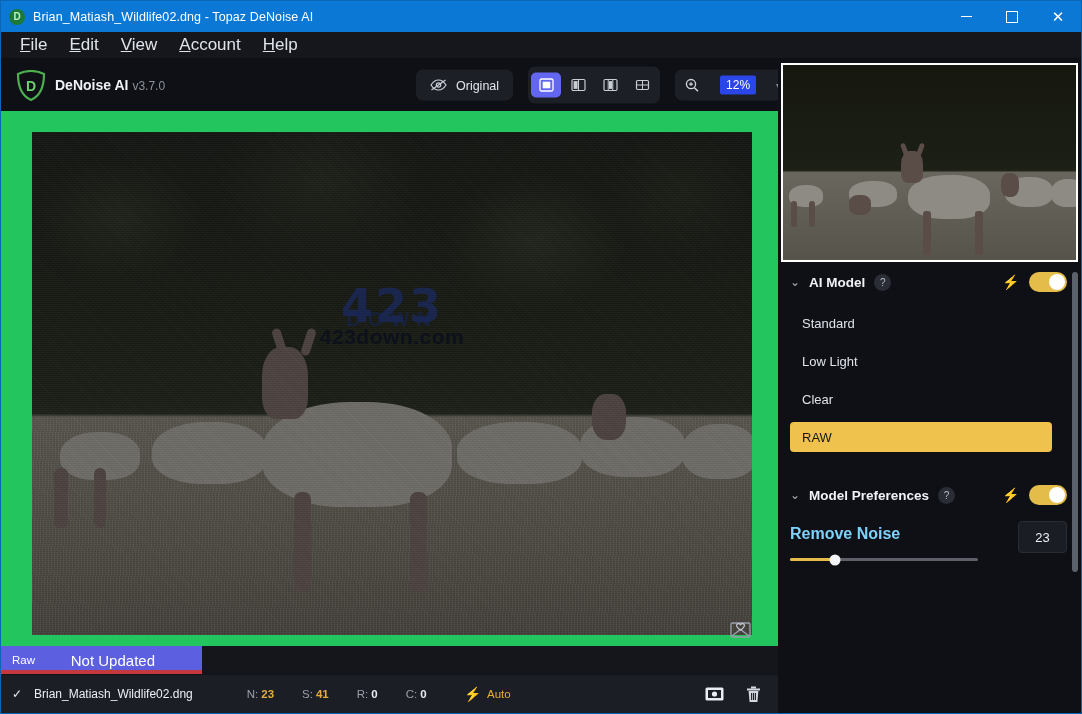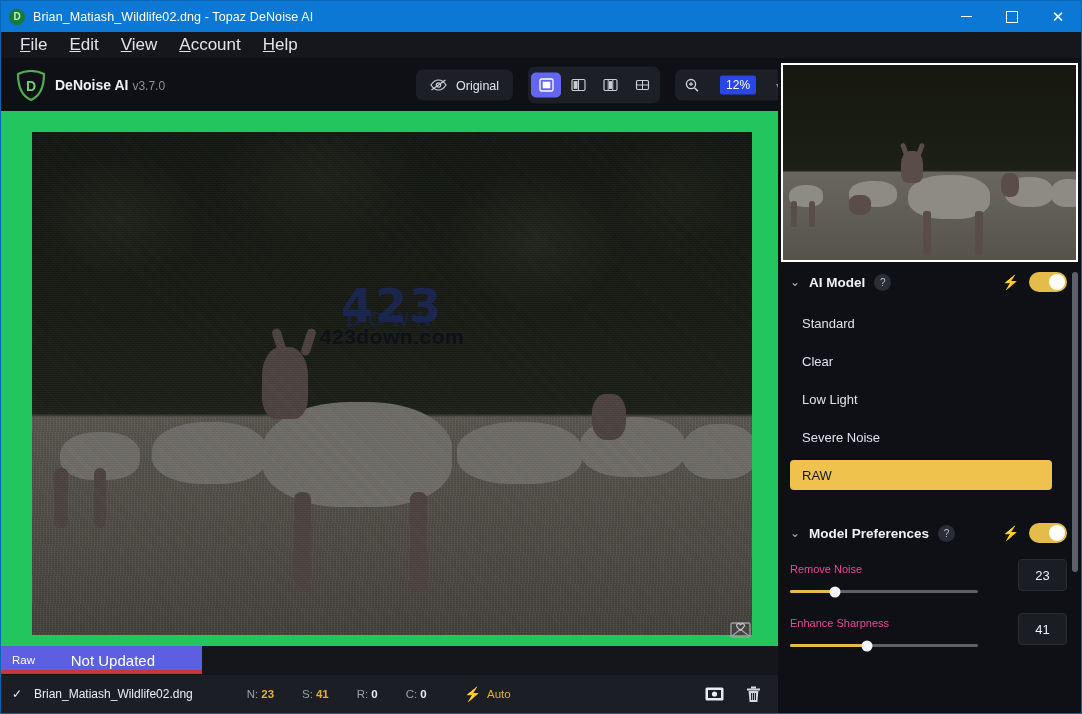"Clear" div.model { order: before "Low Light" -> after "Low Light" }
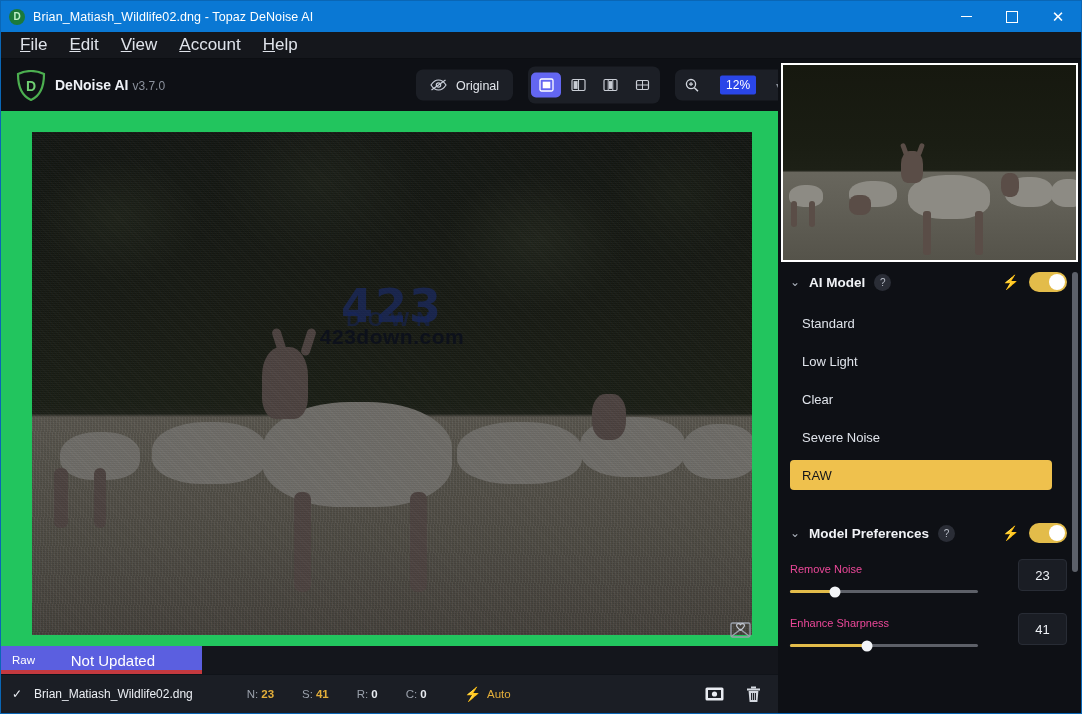"Severe Noise" div.model { html: <div> <span>Severe Noise</span> </div> -> none }
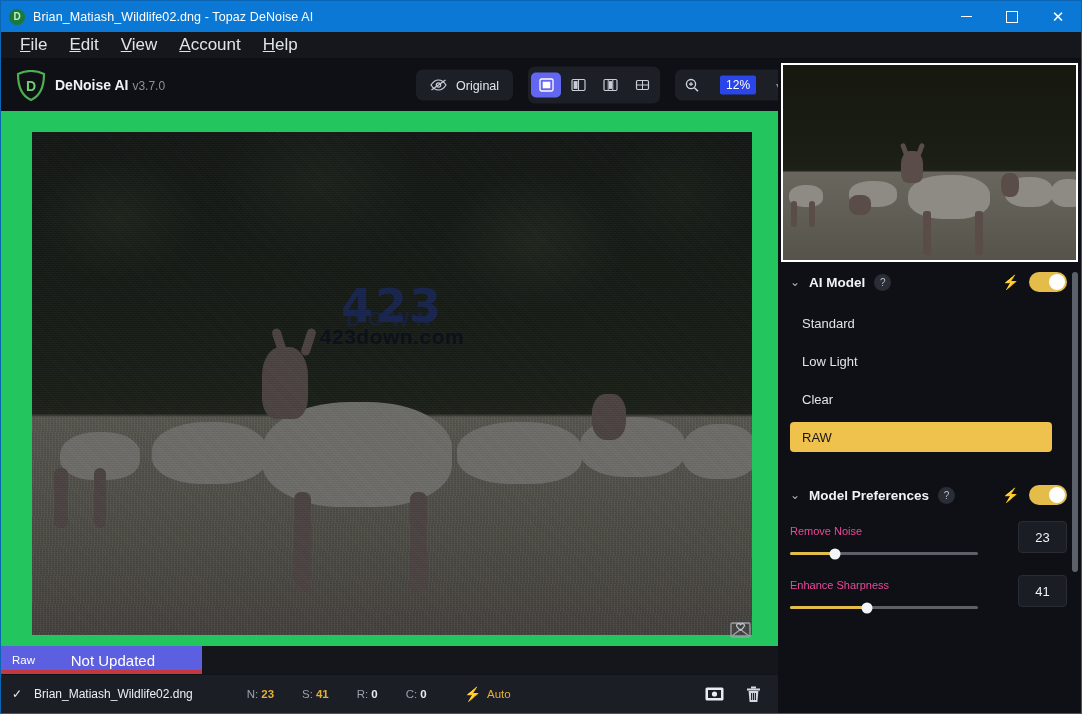"Remove Noise" .sl-label { color: #ec4899 -> #7dd3fc; font-size: 11px -> 16px; font-weight: normal -> bold }
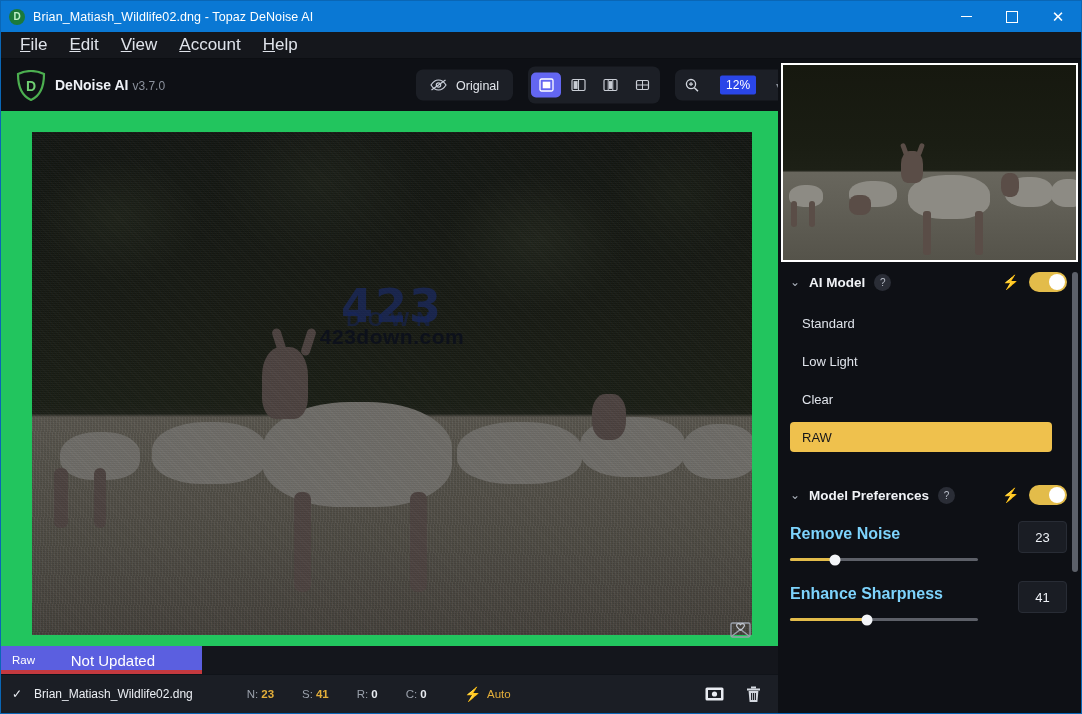"Enhance Sharpness" div.slider-block { html: <div> <div> <div> <div>Enhance Sharpness</div> <div> <div></div> <div></div> </div> </div> <div>41</div> </div> </div> -> none }
